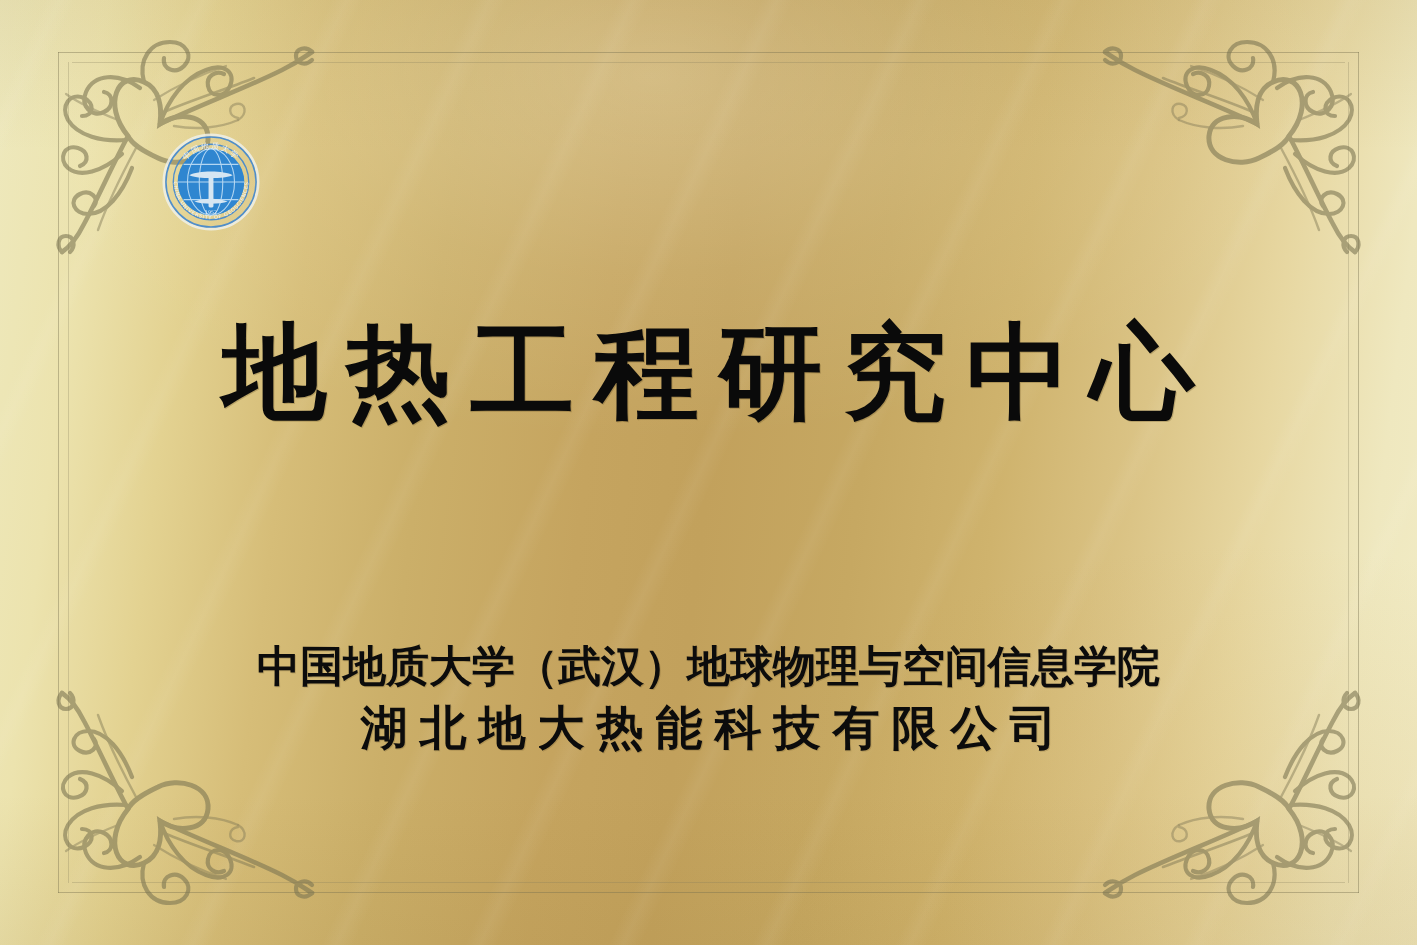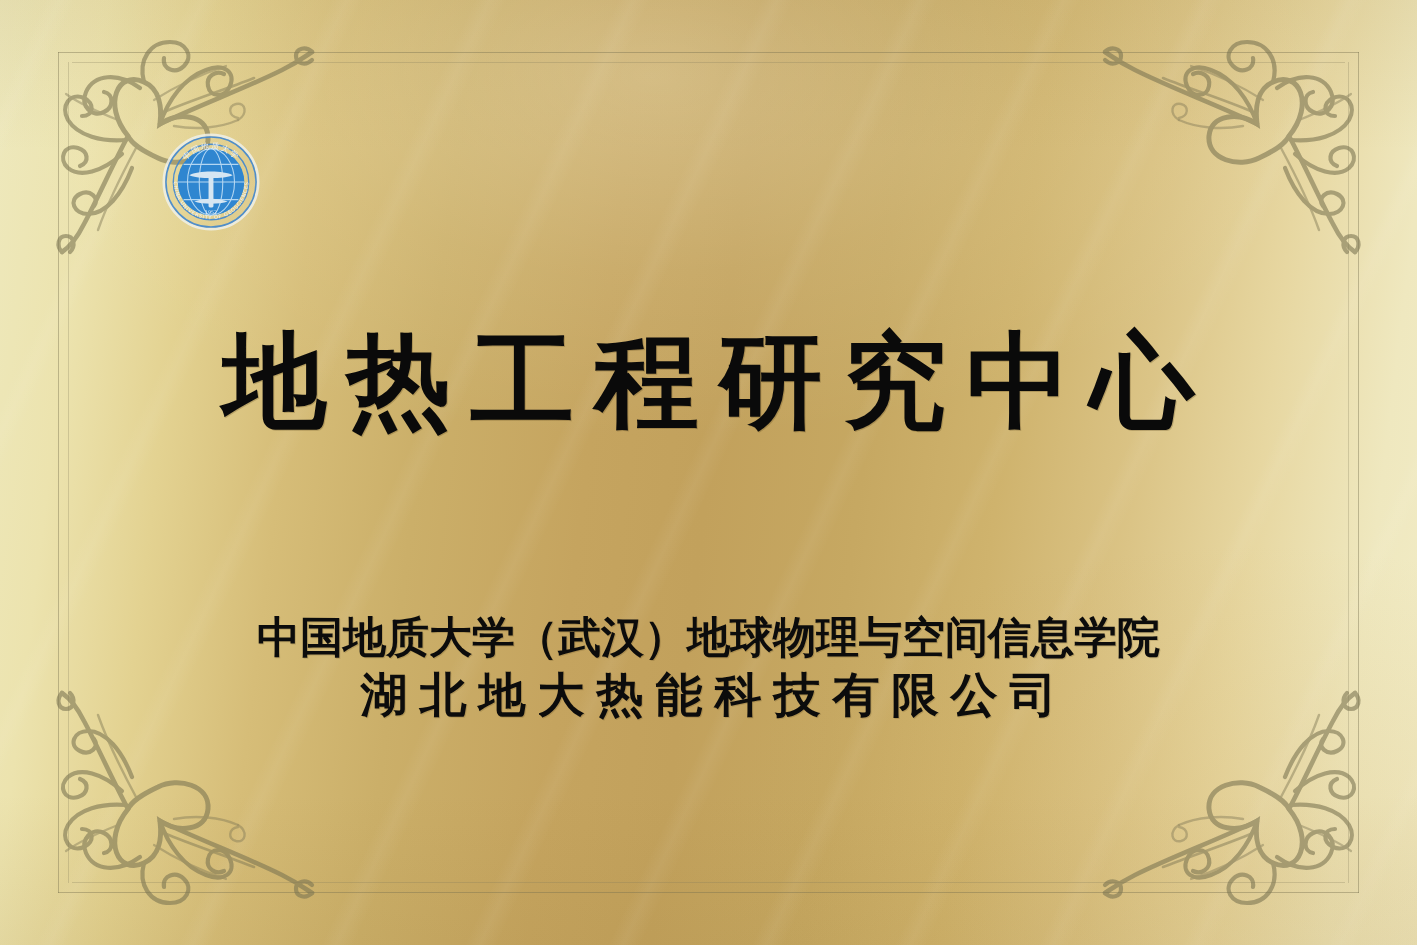"地热工程研究中心" .title { top: 329px -> 320px }
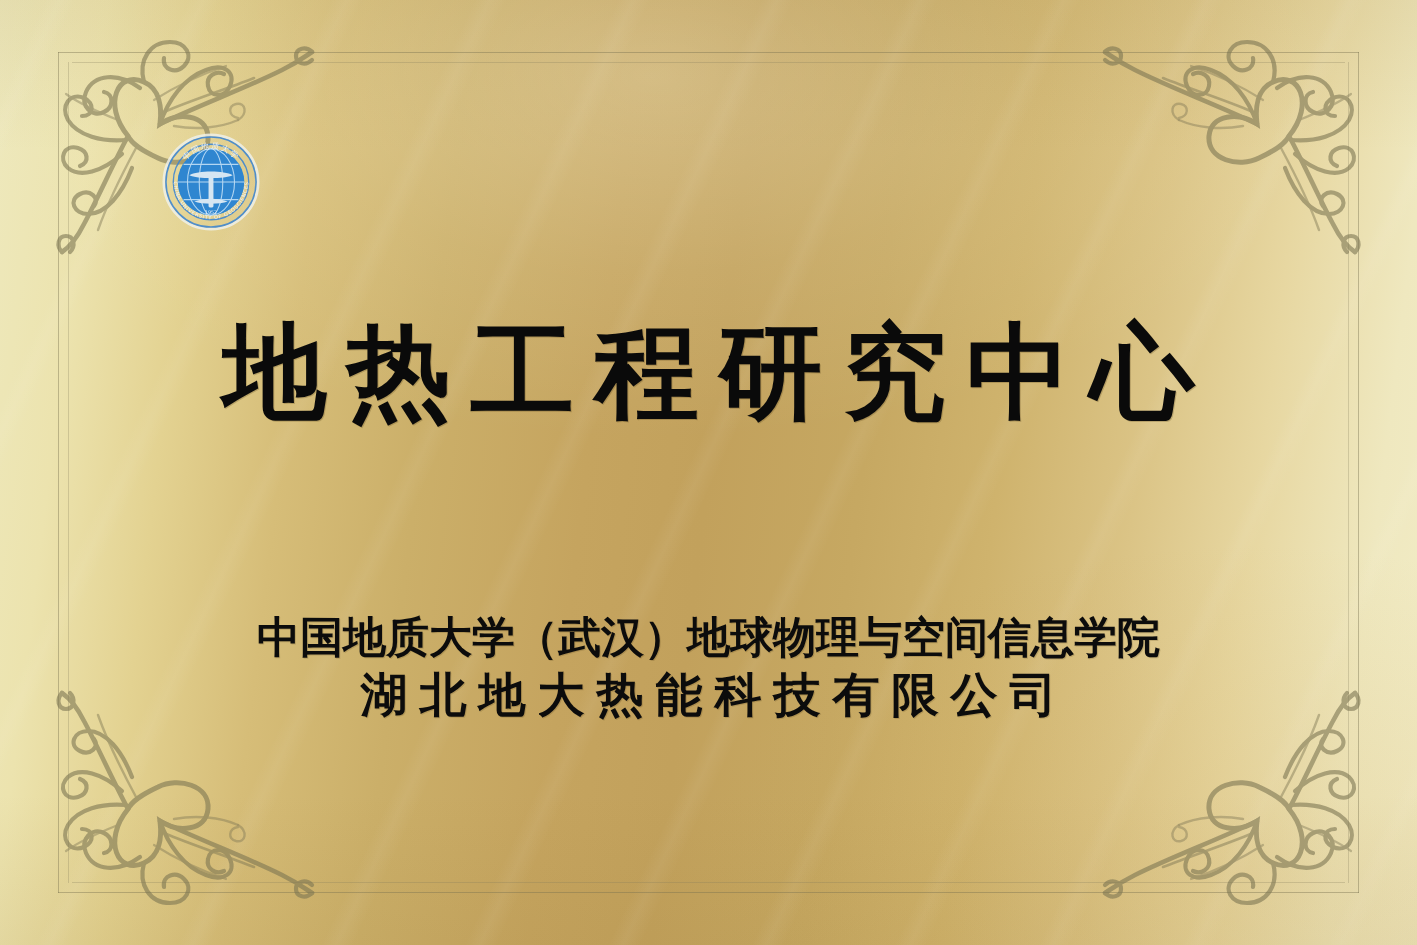"中国地质大学（武汉）地球物理与空间信息学院" .subtitle { top: 608px -> 637px }
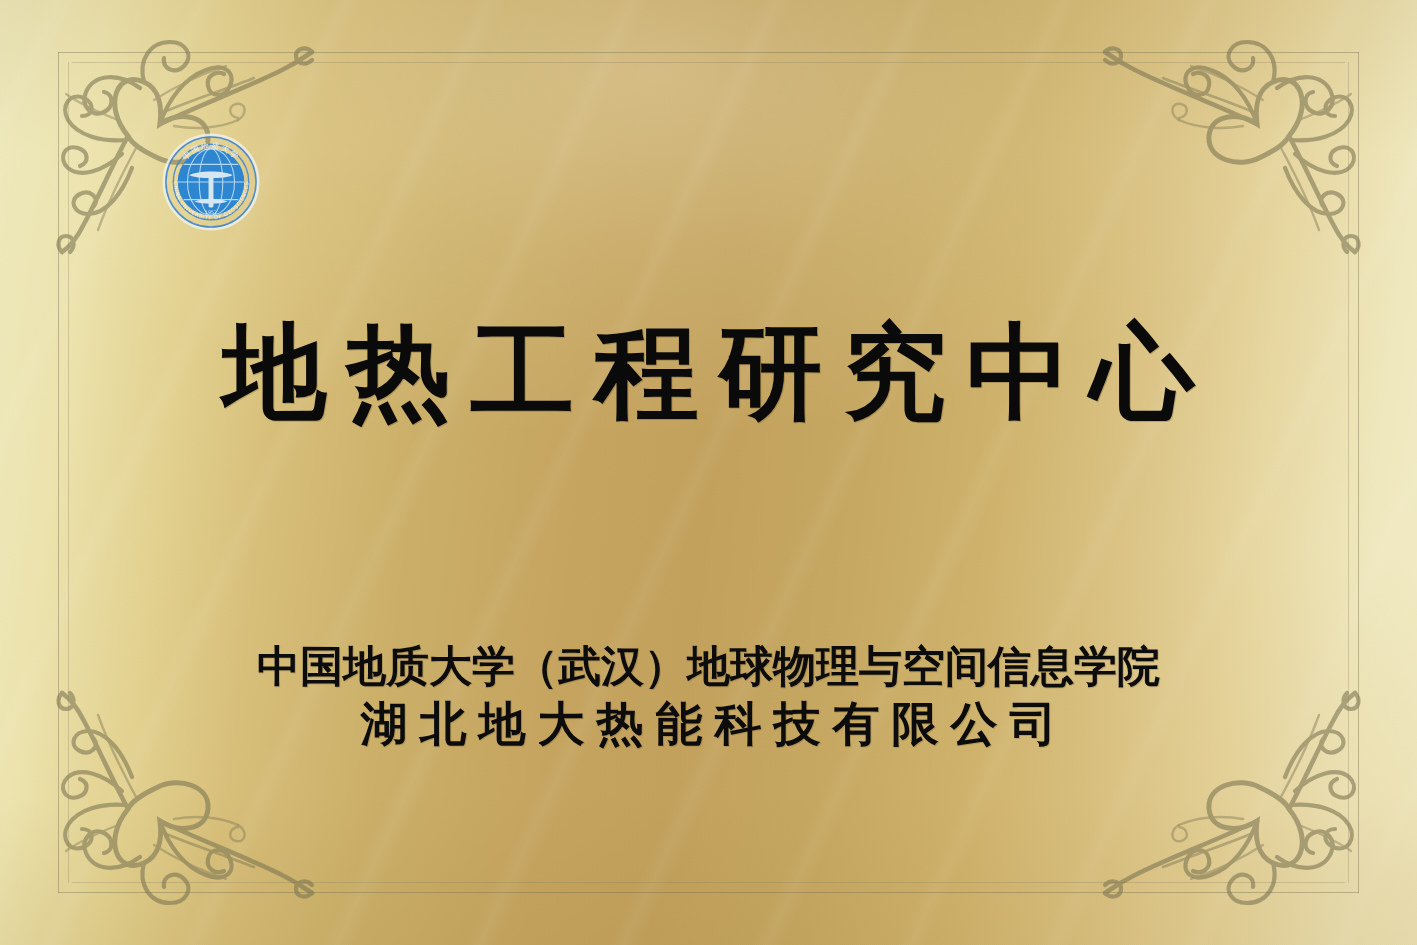"湖北地大热能科技有限公司" .sub2 { font-family: Liberation Mono, monospace -> Liberation Serif, serif }
